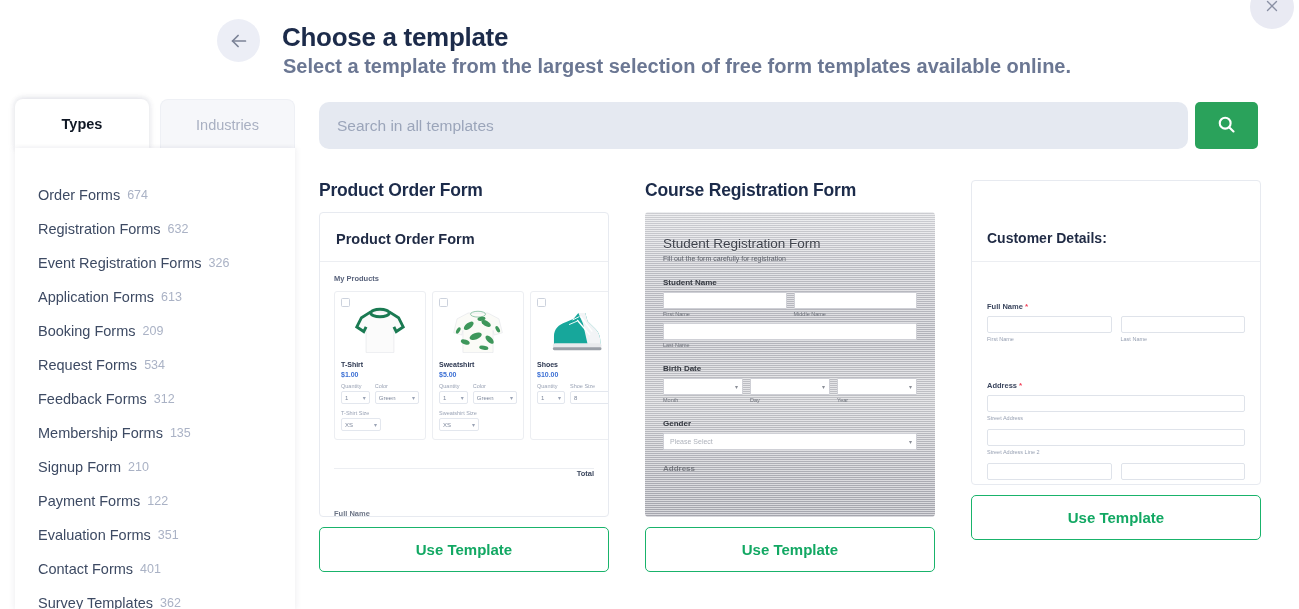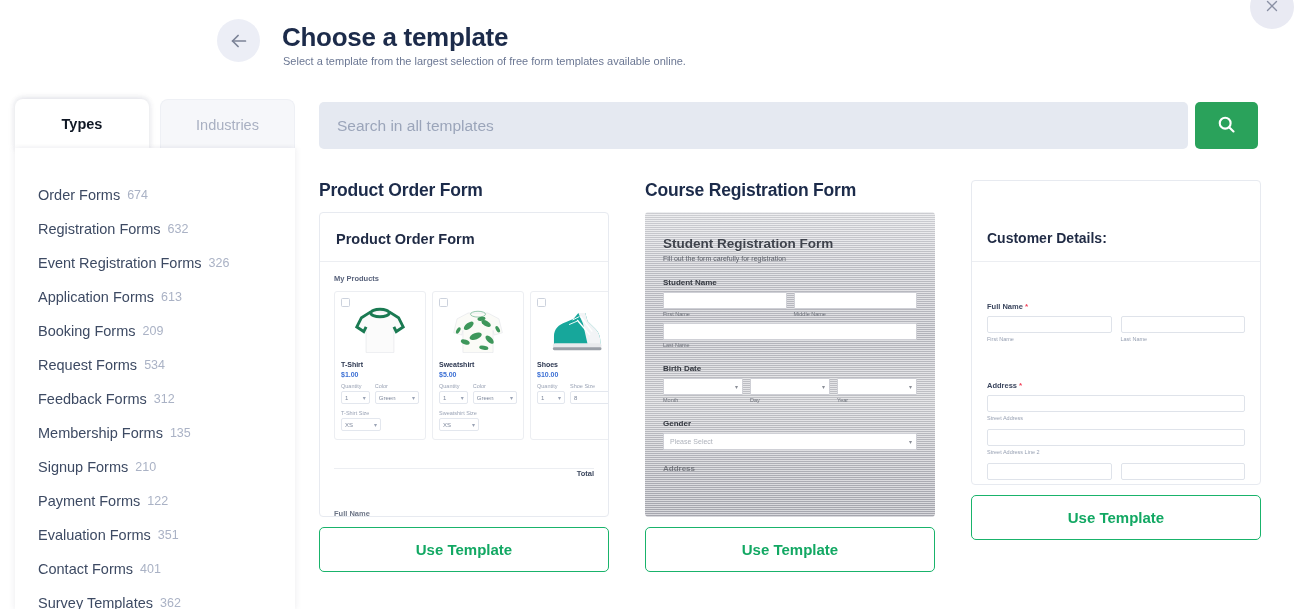"Select a template from the" .header-sub { font-size: 11px -> 20px; font-weight: 400 -> 700 }
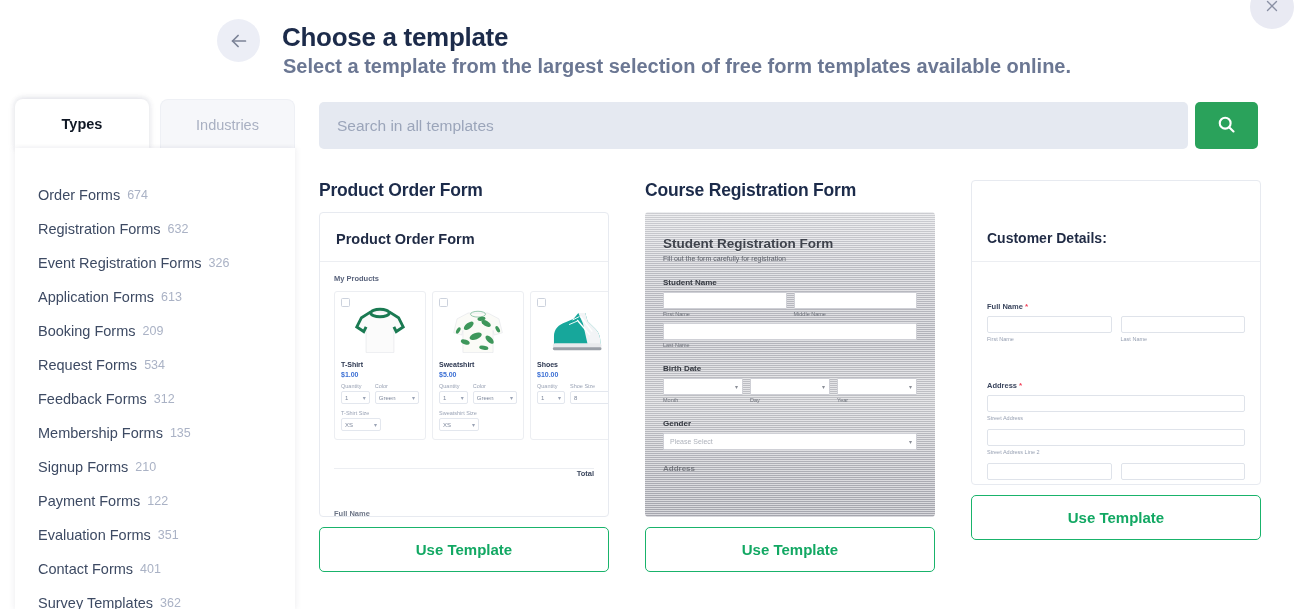"Search in all templates" .search-input { border-radius: 5px -> 10px }
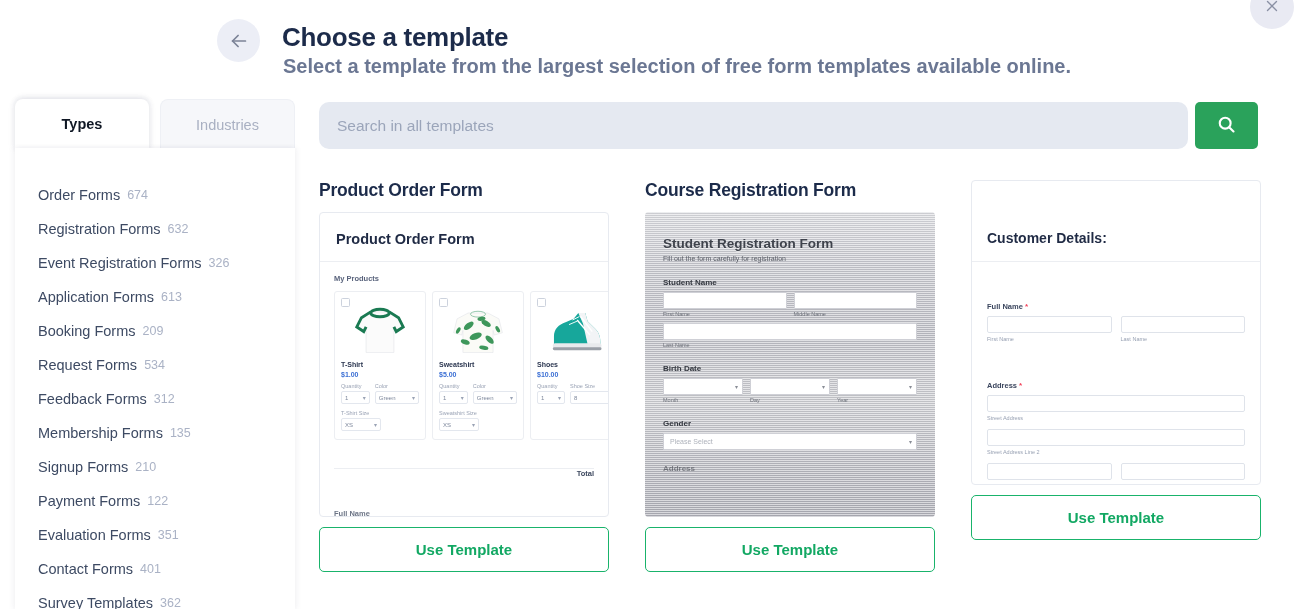"Student Registration Form" .p2 h3 { font-weight: bold -> normal }
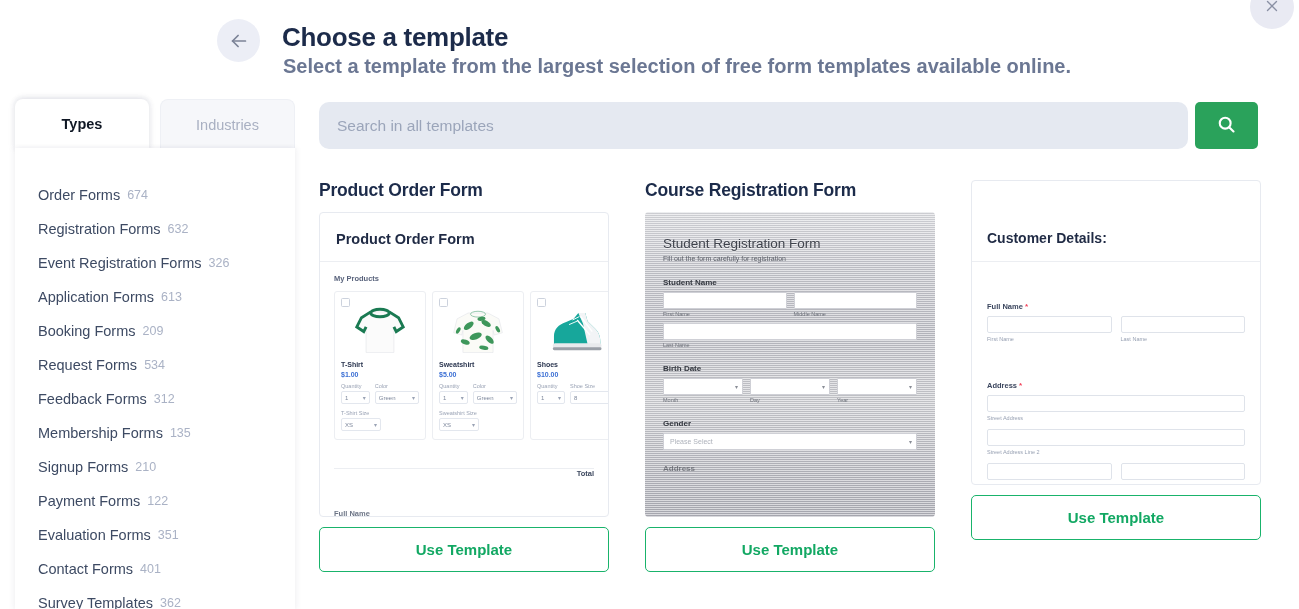"Signup Forms" span { text: Forms -> Form }
